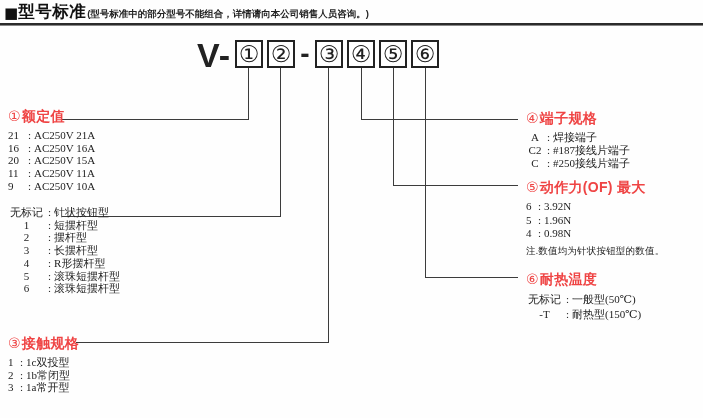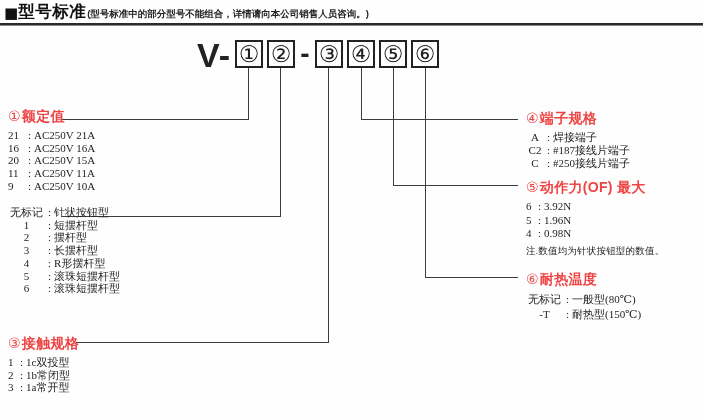"一般型(80℃)" span.label { text: 80 -> 50 }
